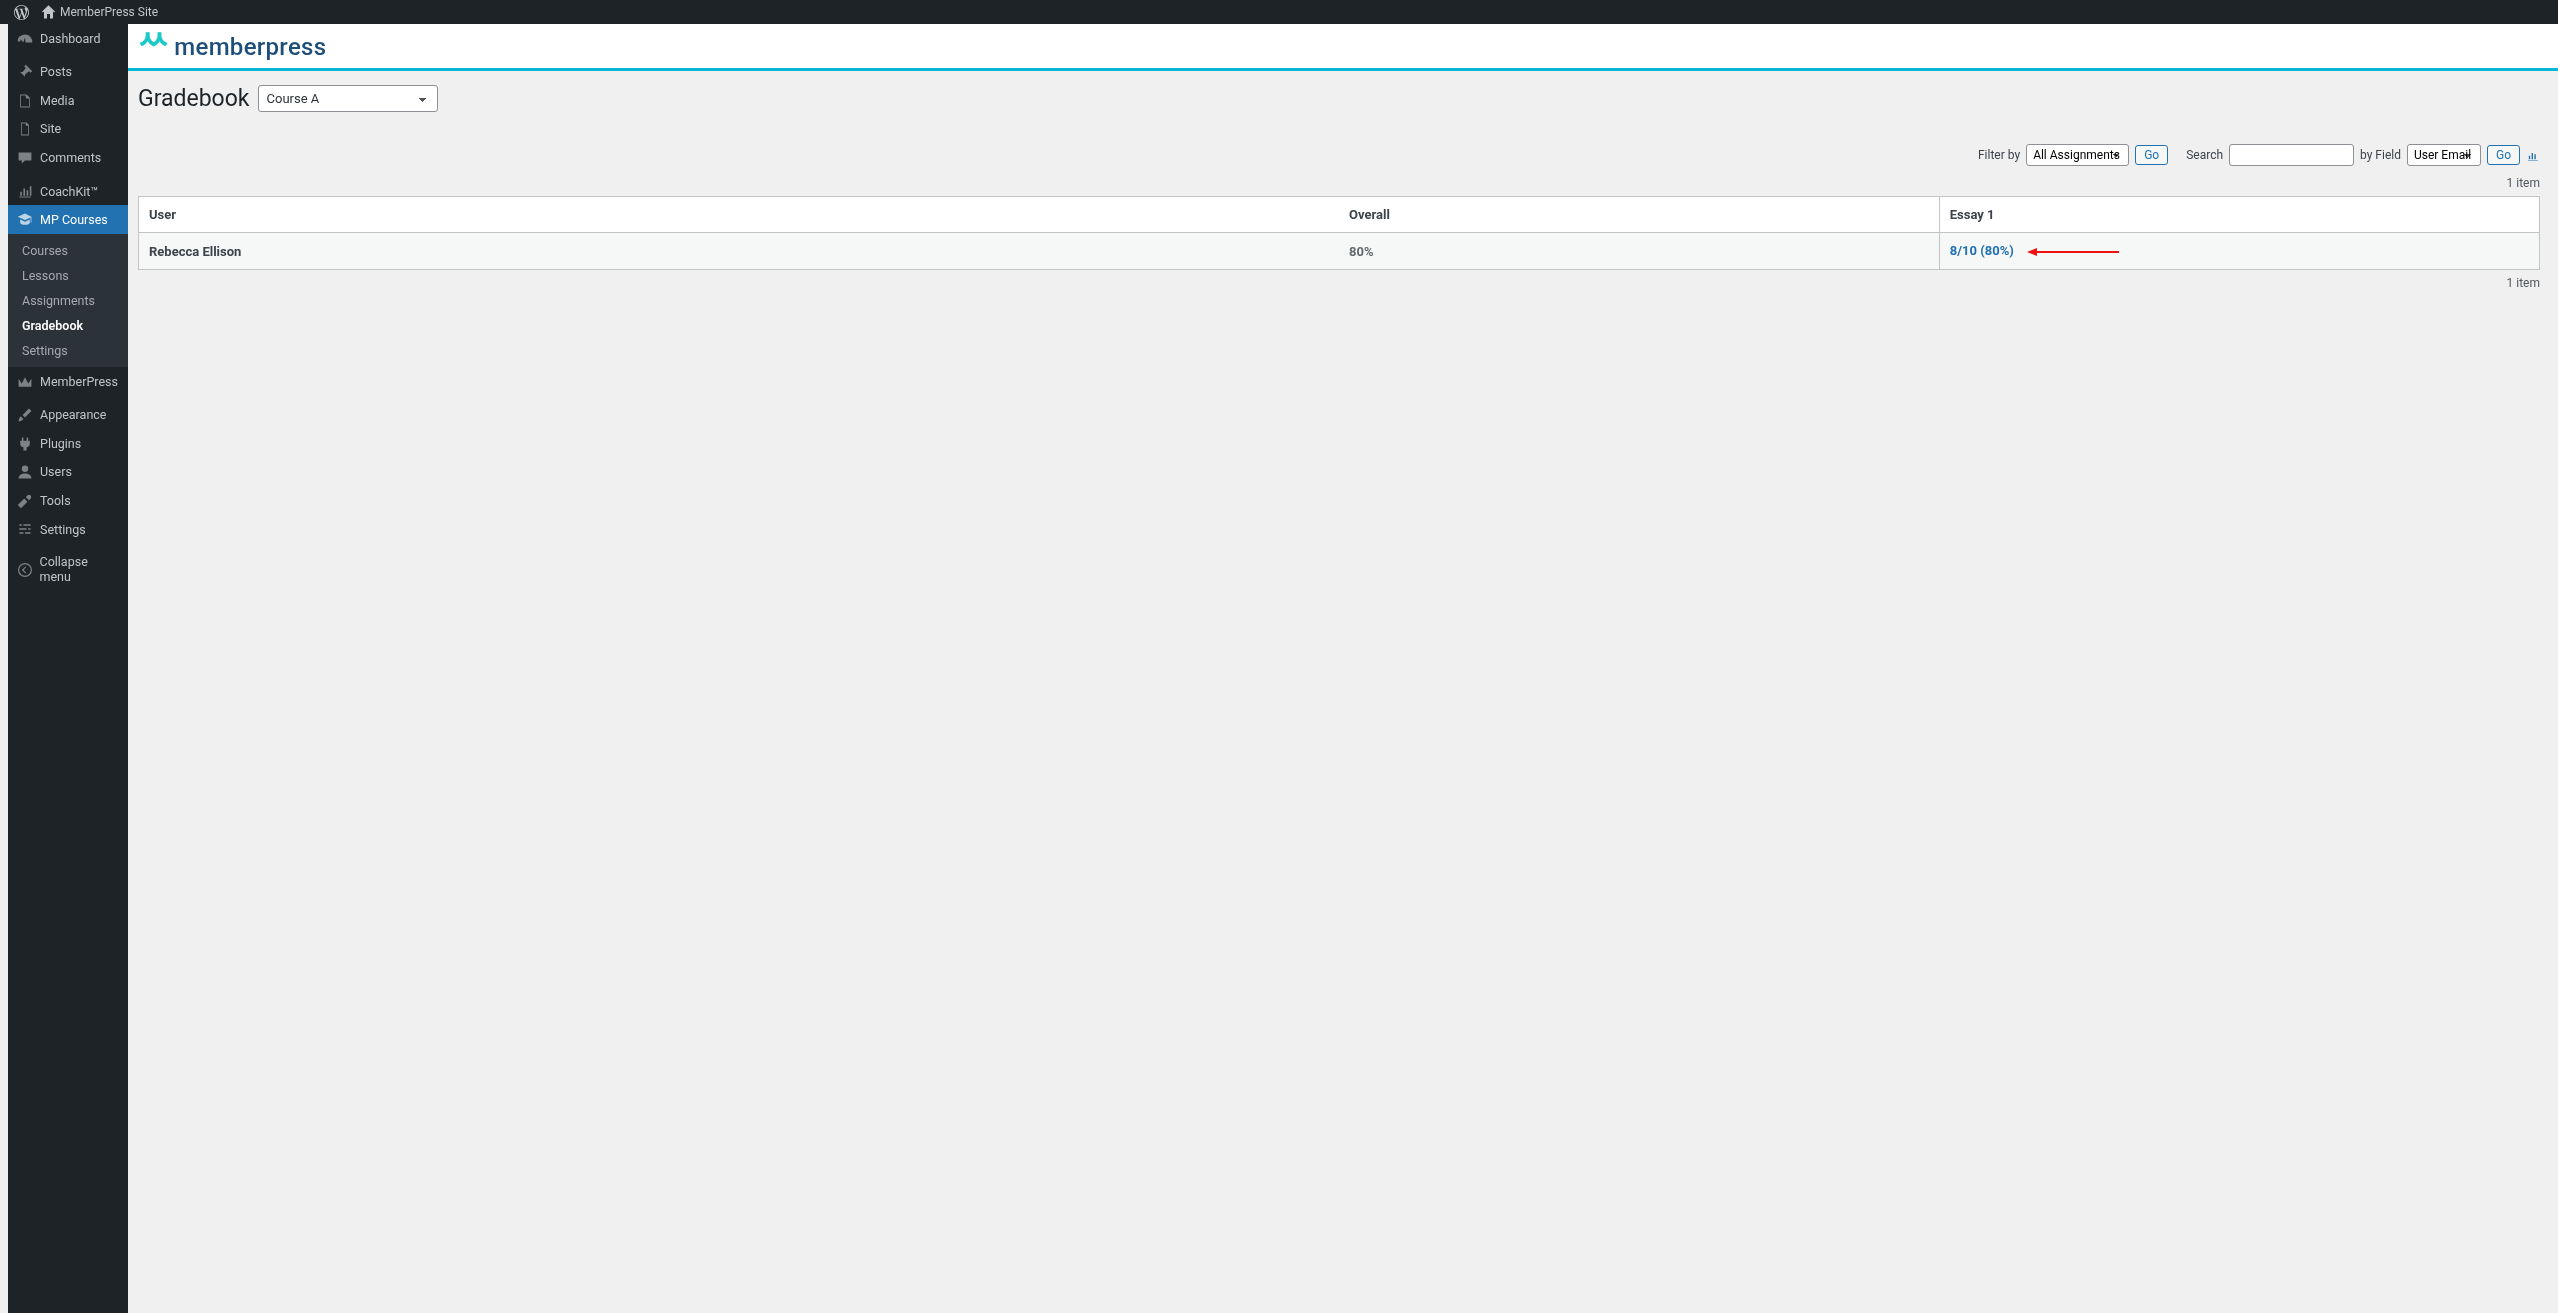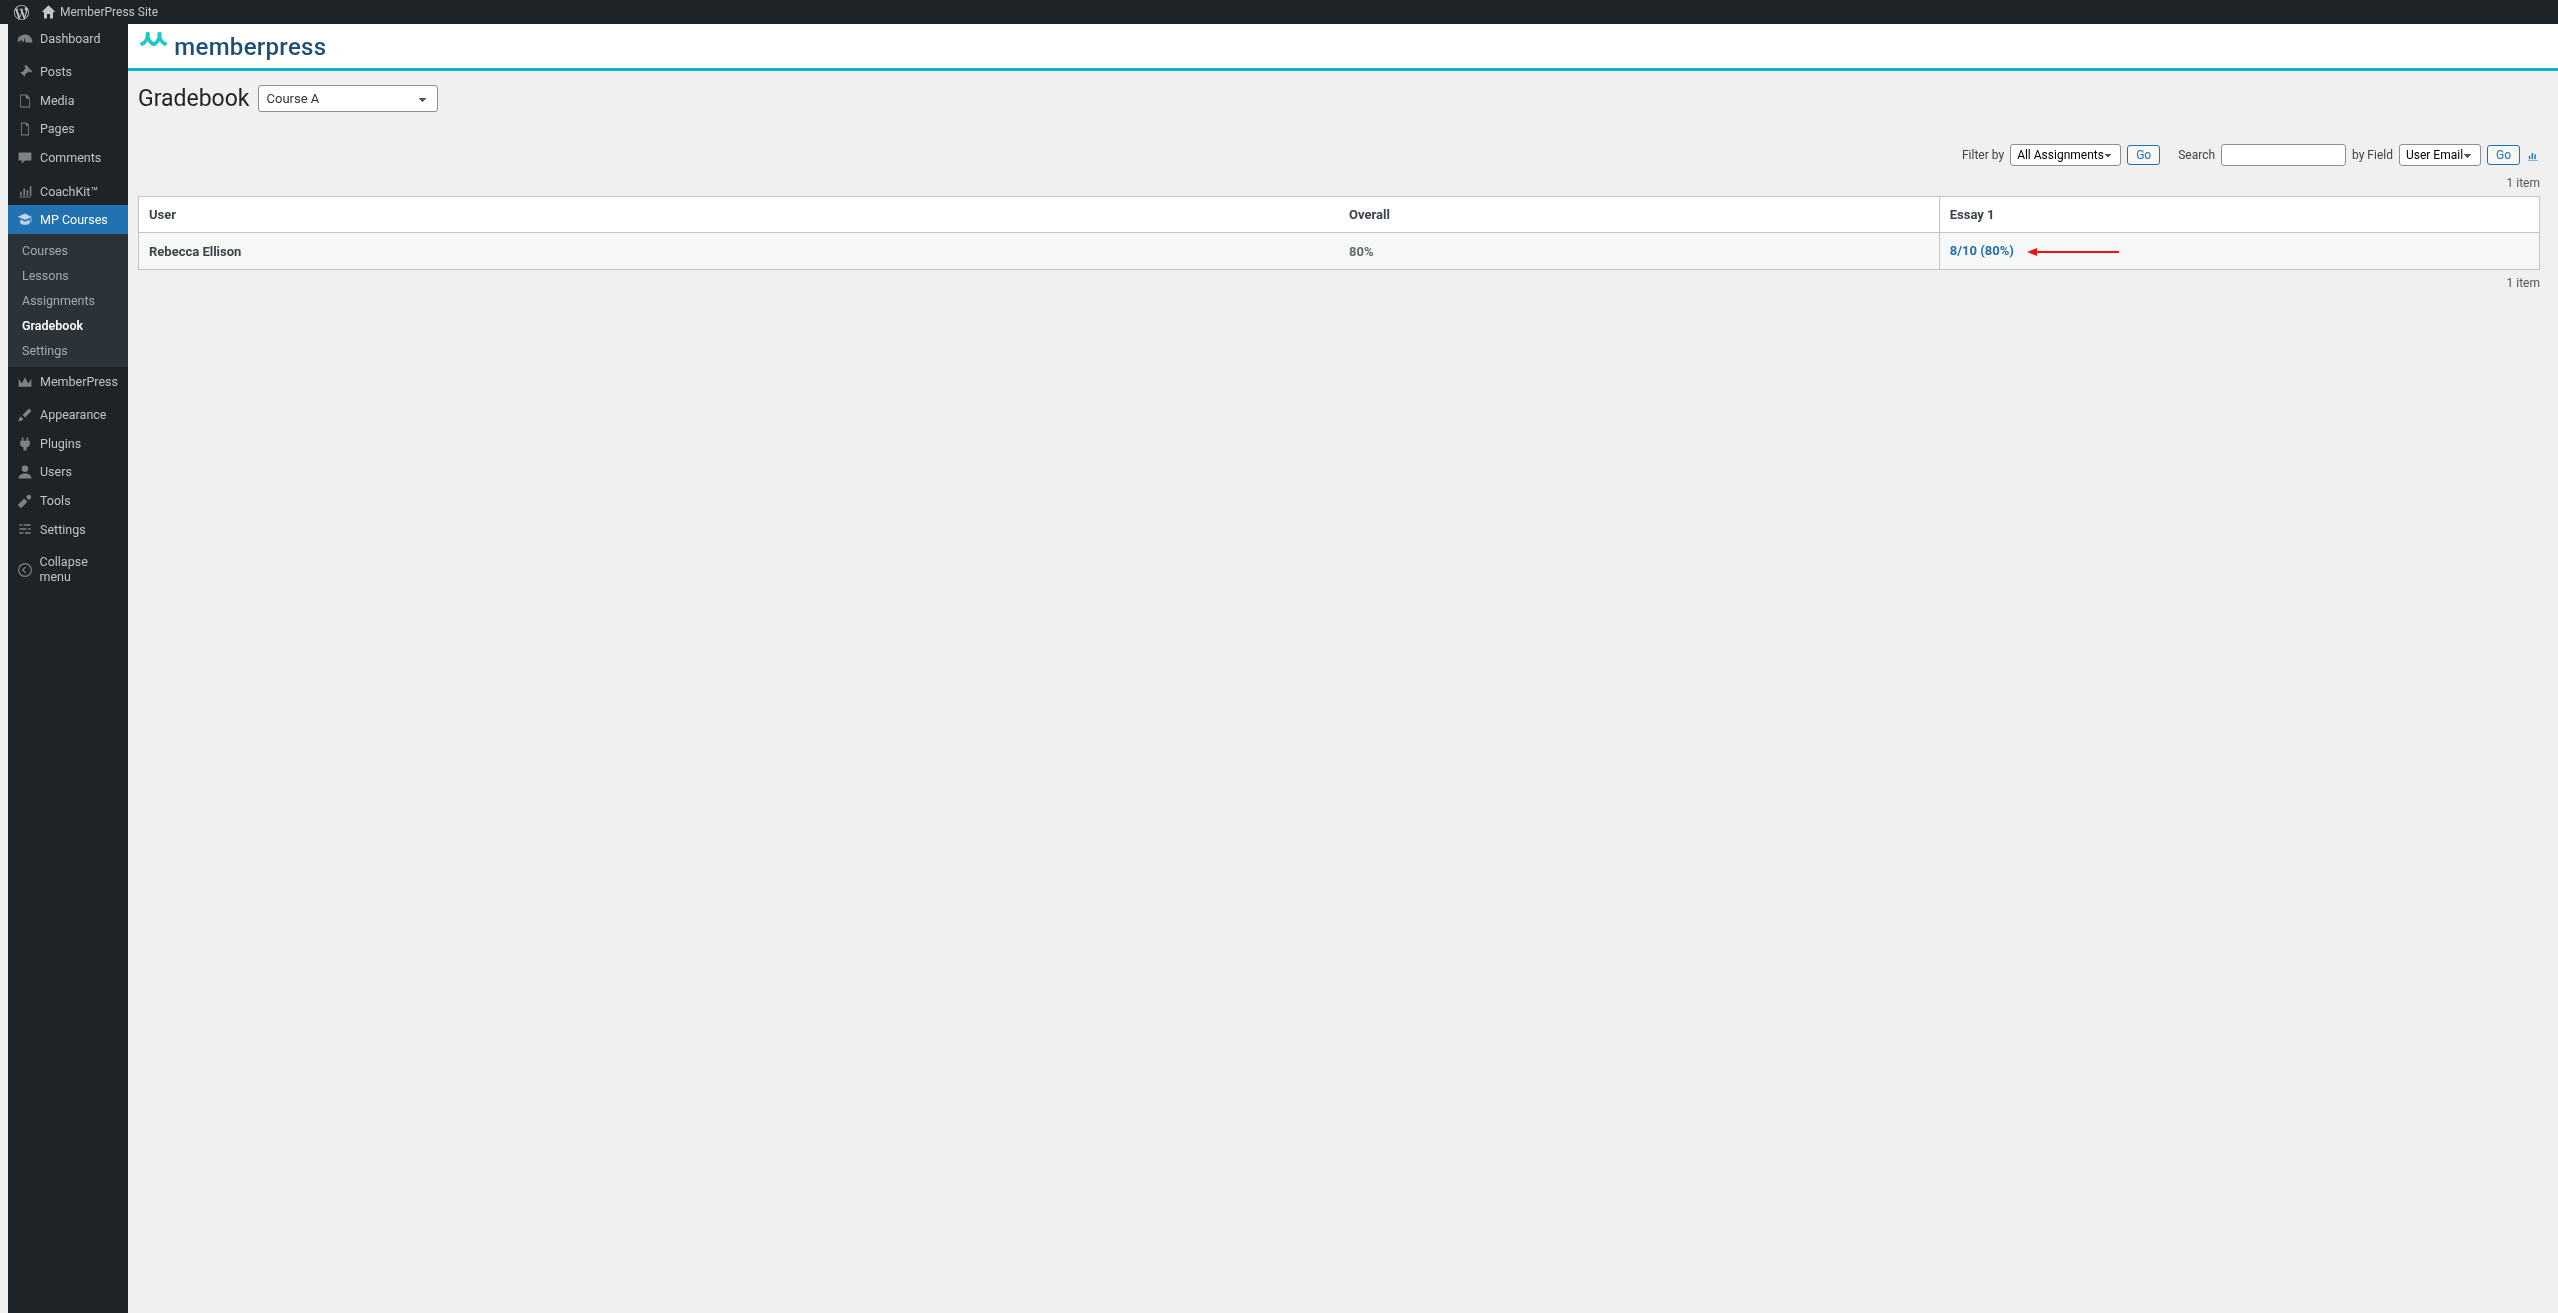"Pages" span.label { text: Pages -> Site }
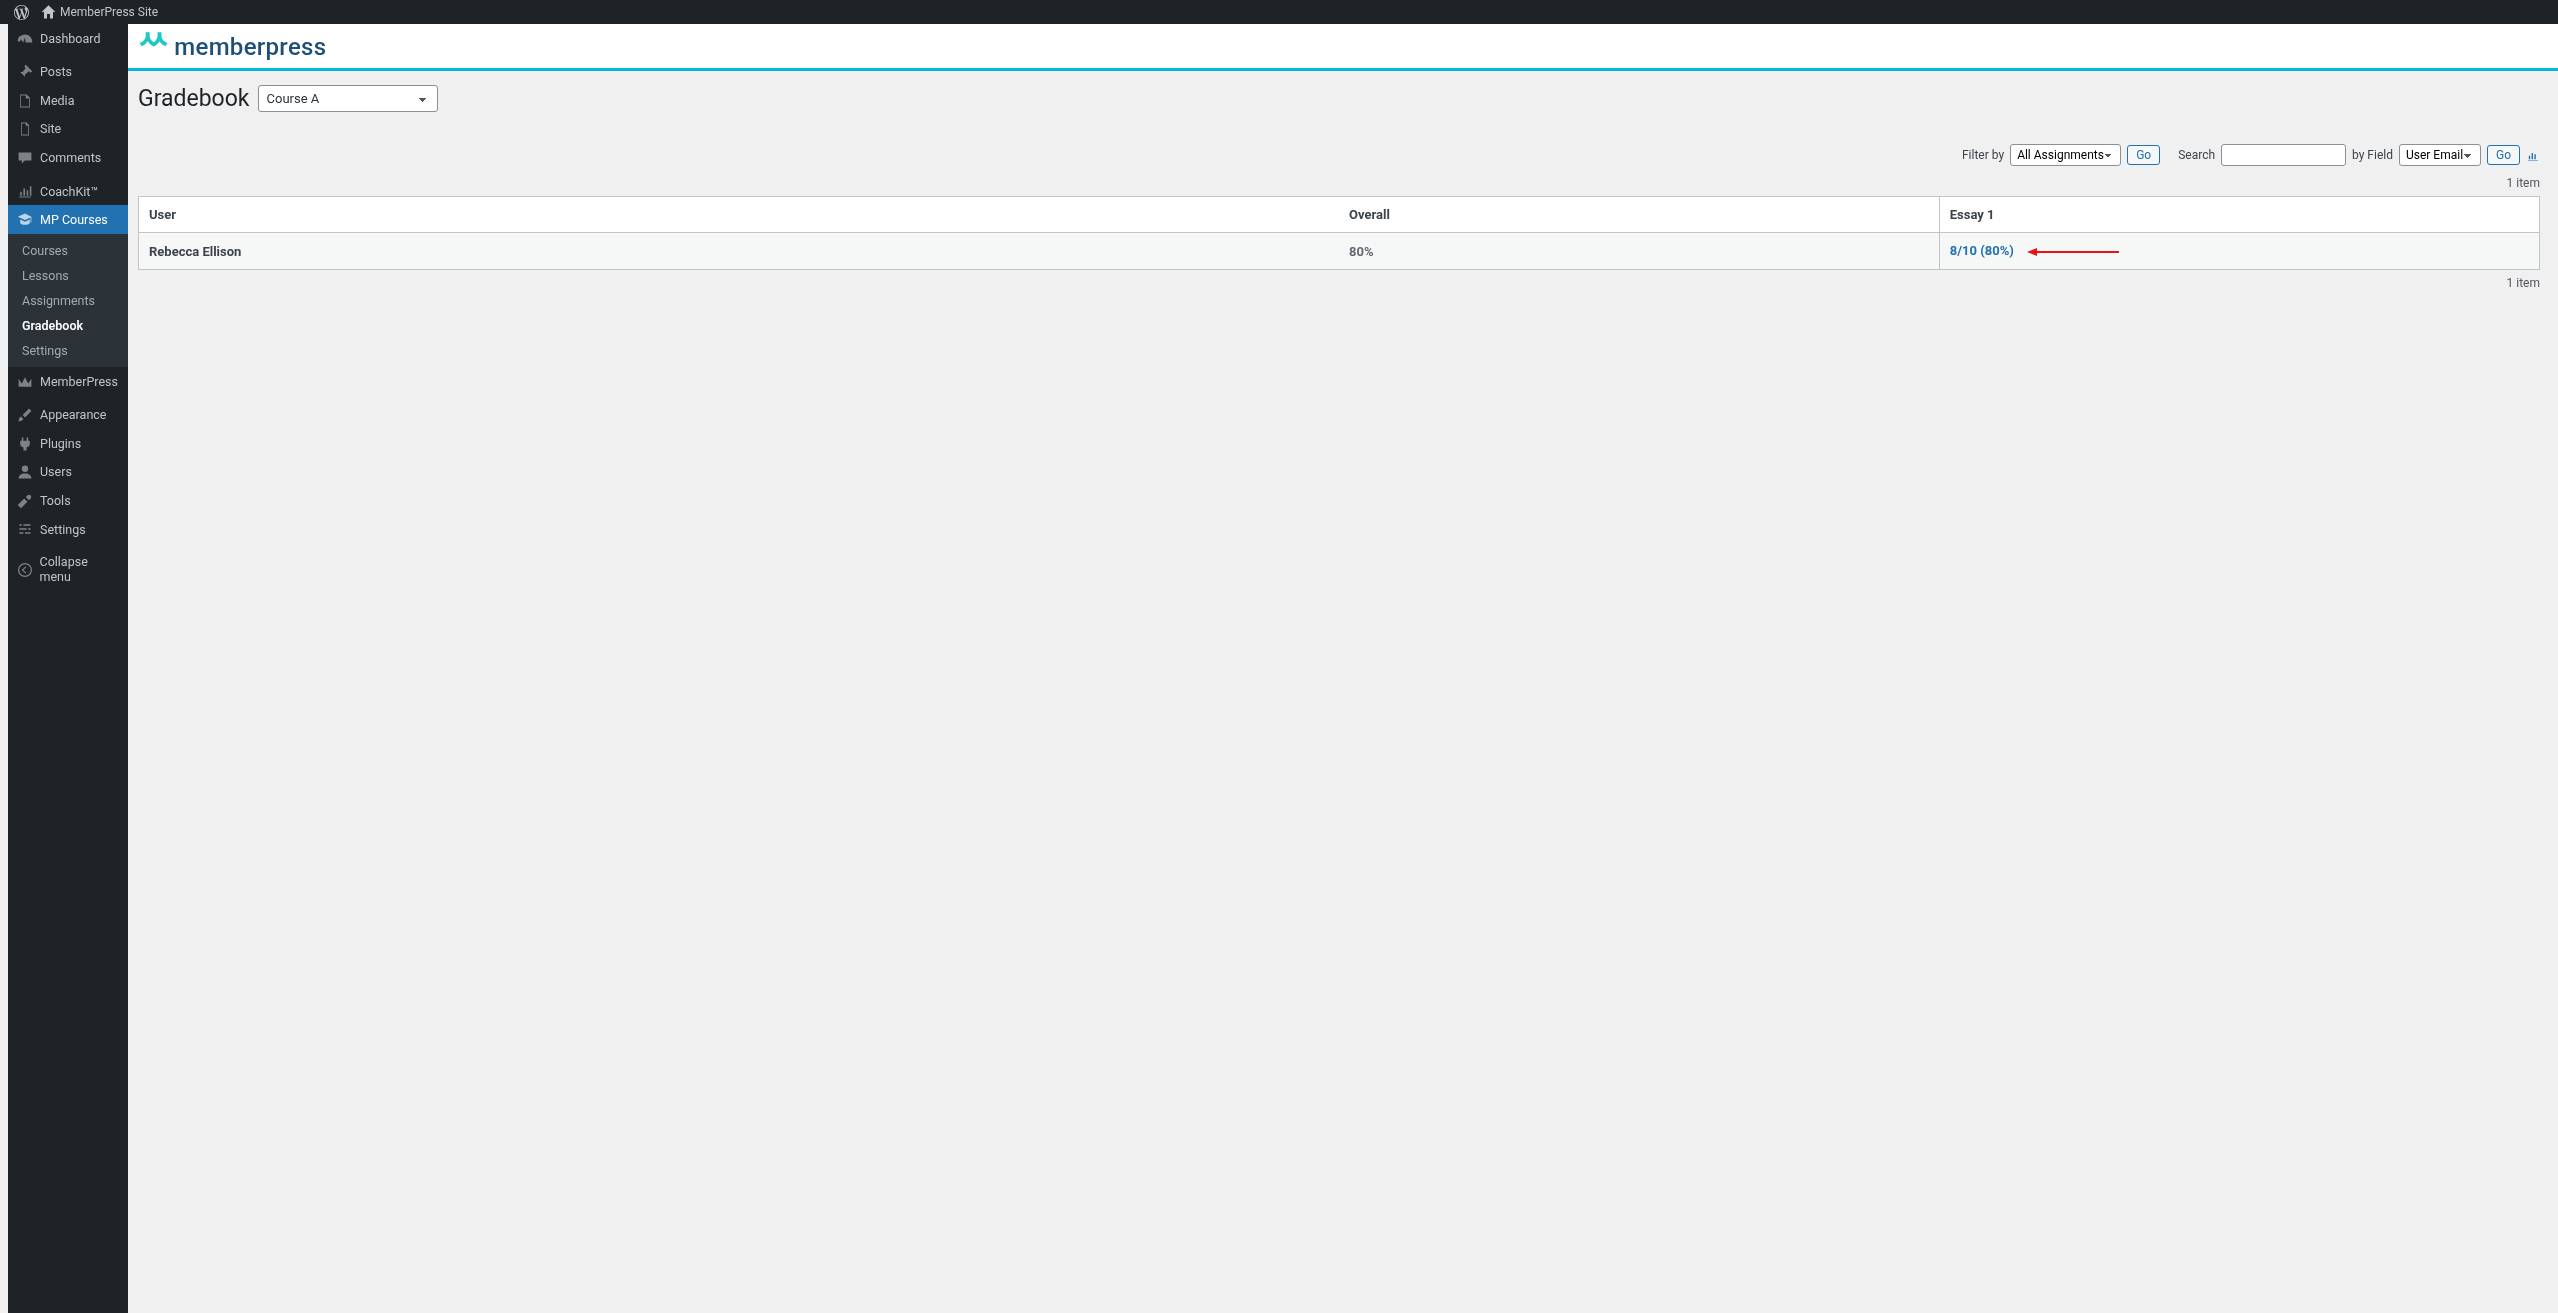"All Assignments" .filters-row select { padding-right: 16px -> 8px }
